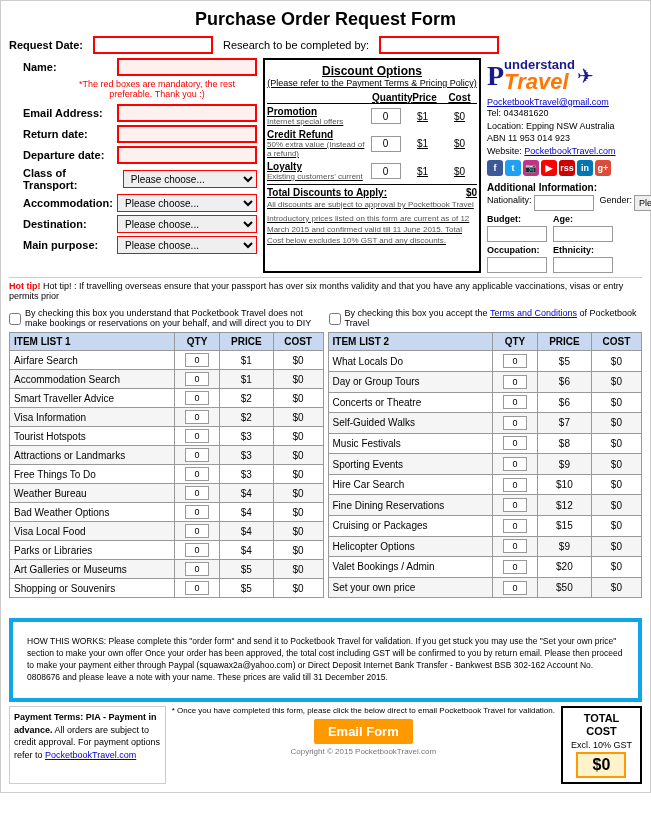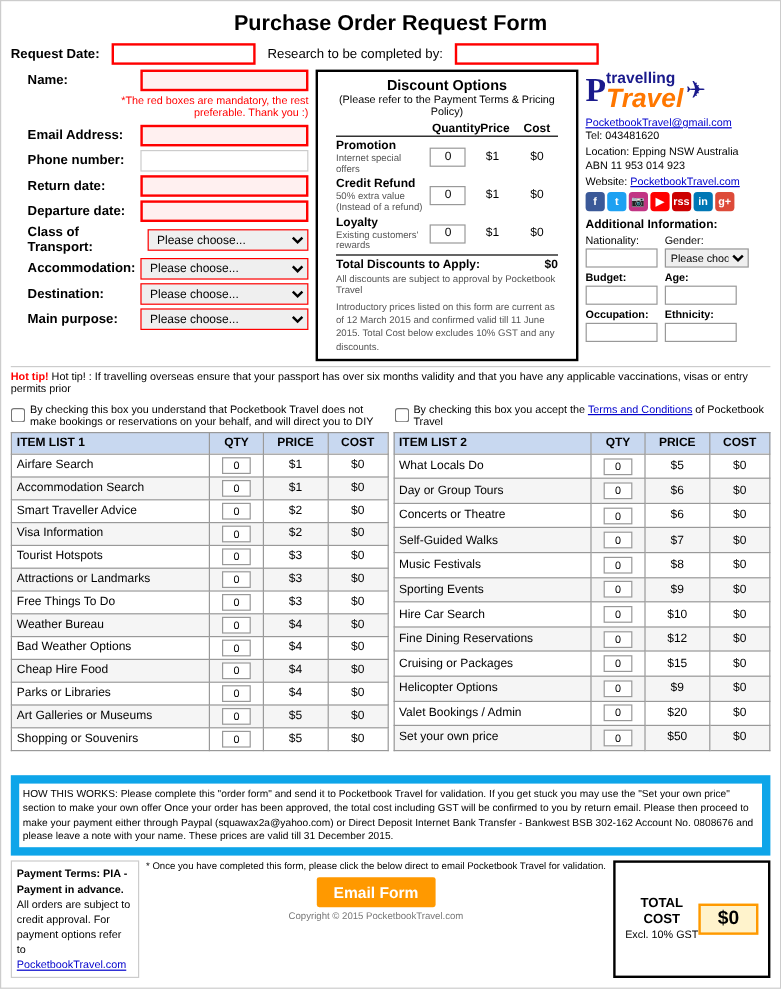"Discount Options" .discount-box { padding: 4px 15px -> 4px 2px; text-decoration: none -> underline }
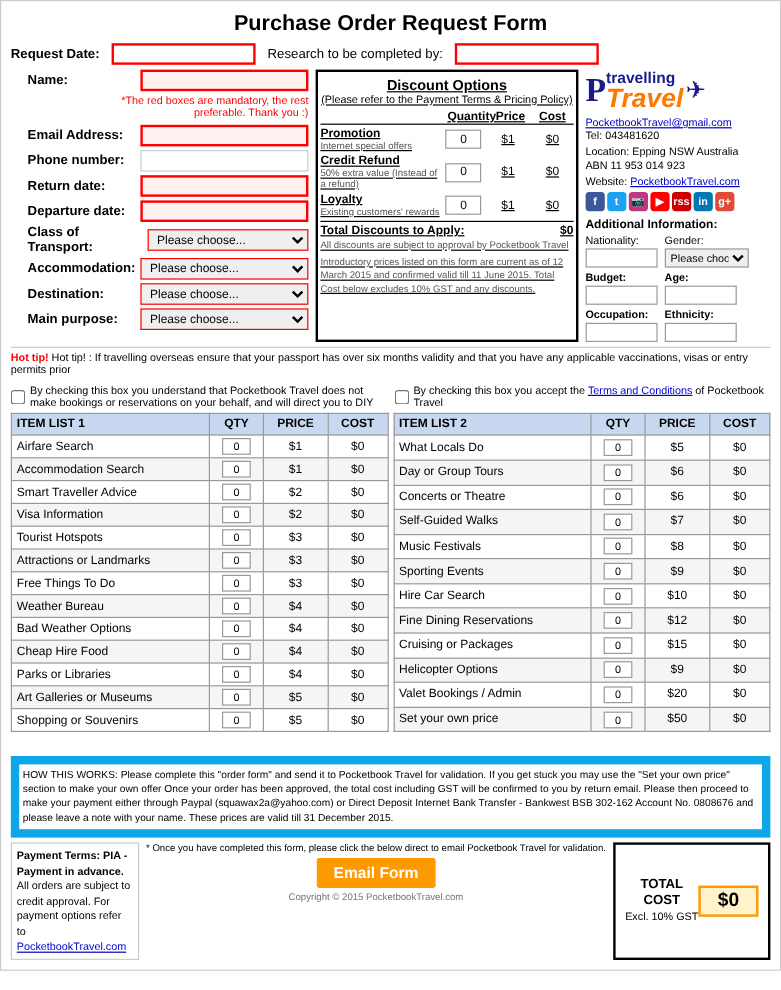"travelling" span { text: travelling -> understand }
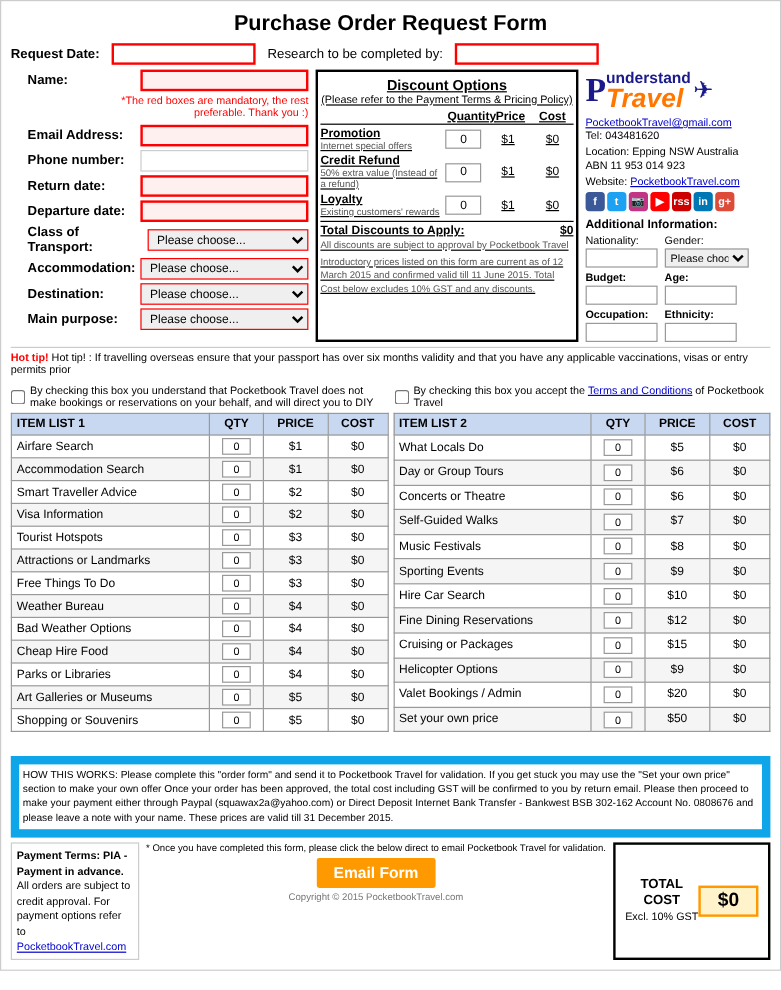"*The red boxes are mandatory," .mandatory-note { text-align: right -> center }
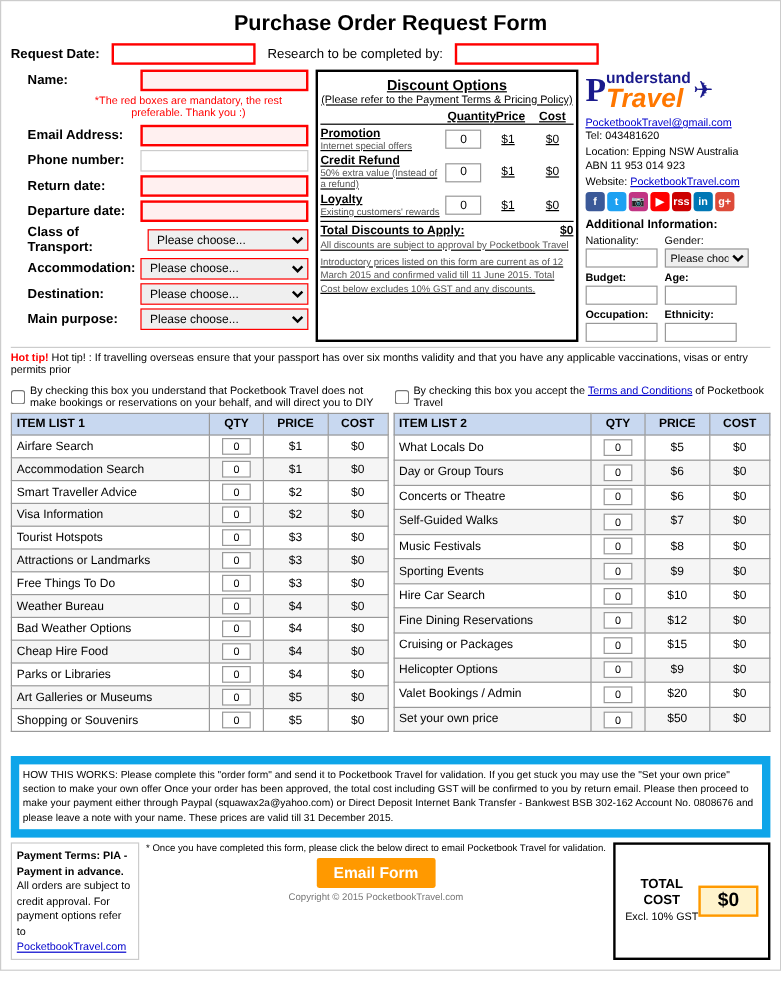"Phone number:" div.form-row { html: <div> <label>Phone number:</label> <input> </div> -> none }
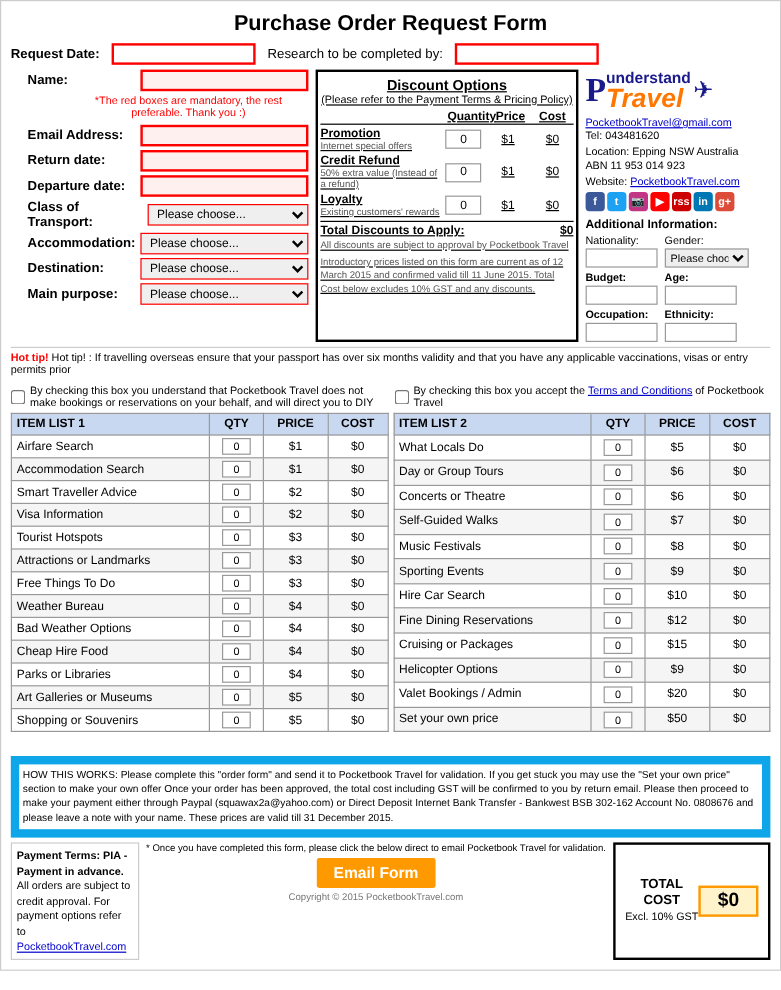"Existing customers' rewards" div.discount-sublabel { text: rewards -> current }
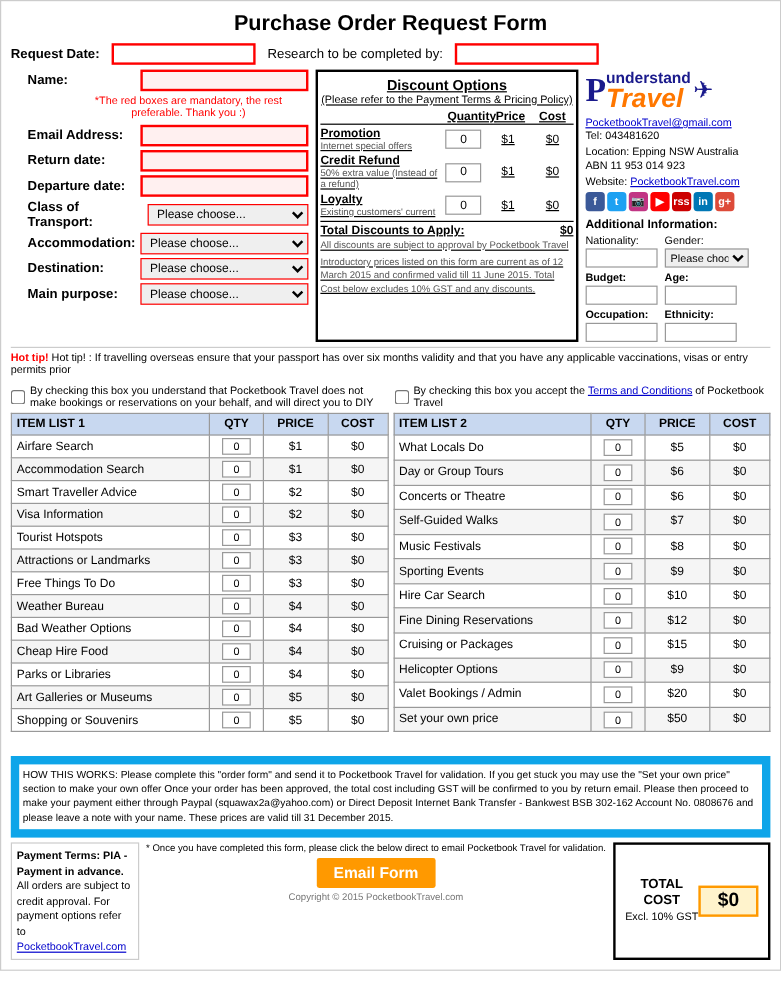"Nationality:" .nat-gender > div { flex-direction: column -> row }
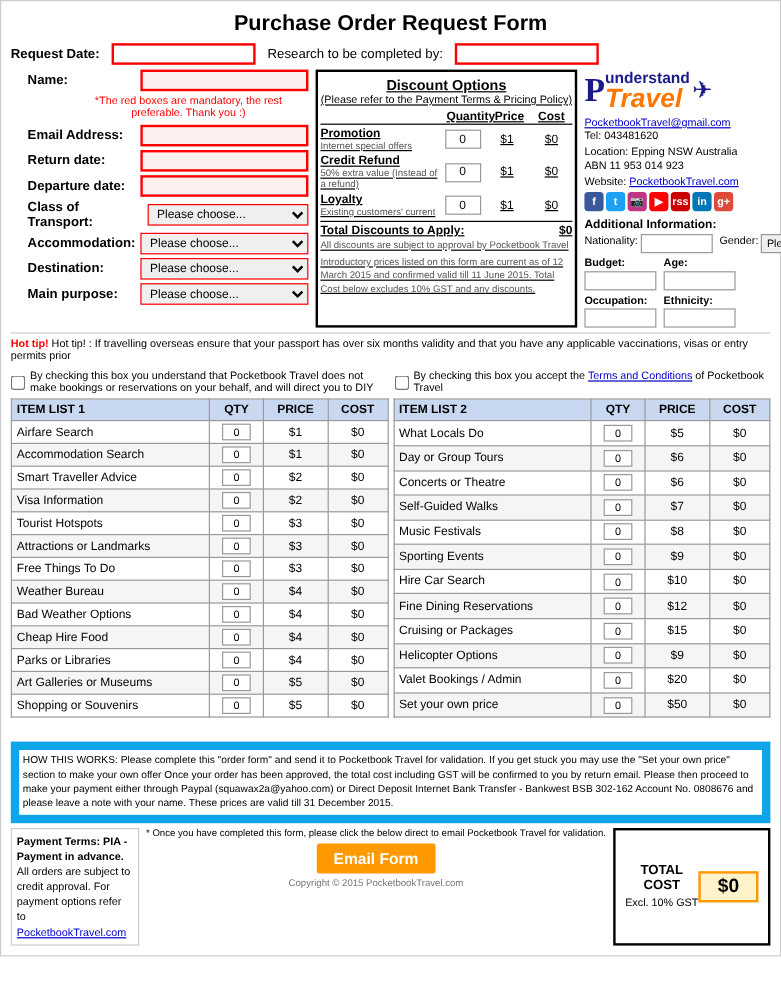"Cheap Hire Food" td { text: Cheap Hire -> Visa Local }
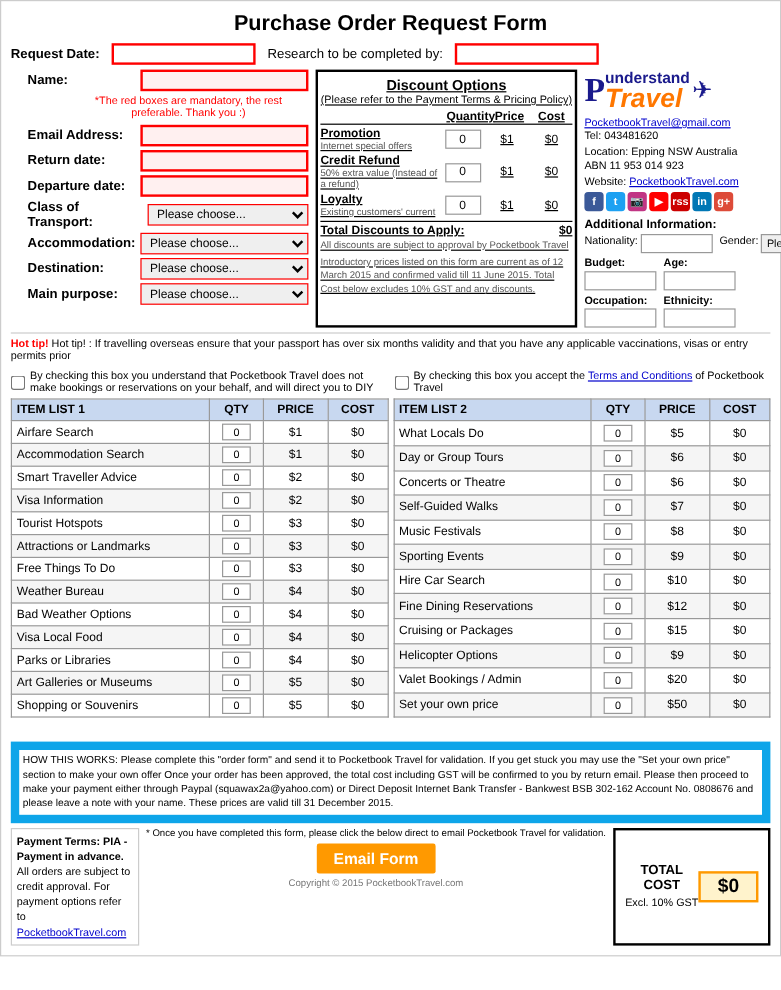"HOW THIS WORKS: Please complete" .how-works { border: 7px solid #0ea5e9 -> 4px solid #0ea5e9; padding: 3px -> 14px }
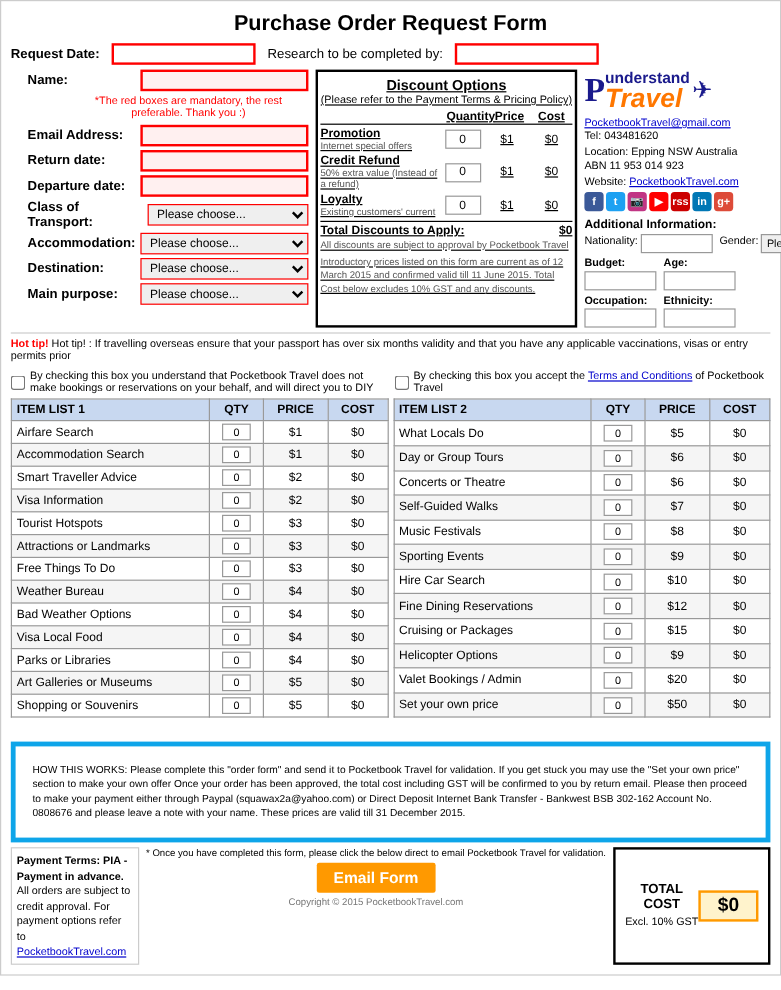"TOTAL" .total-cost-box { flex-direction: row -> column }
